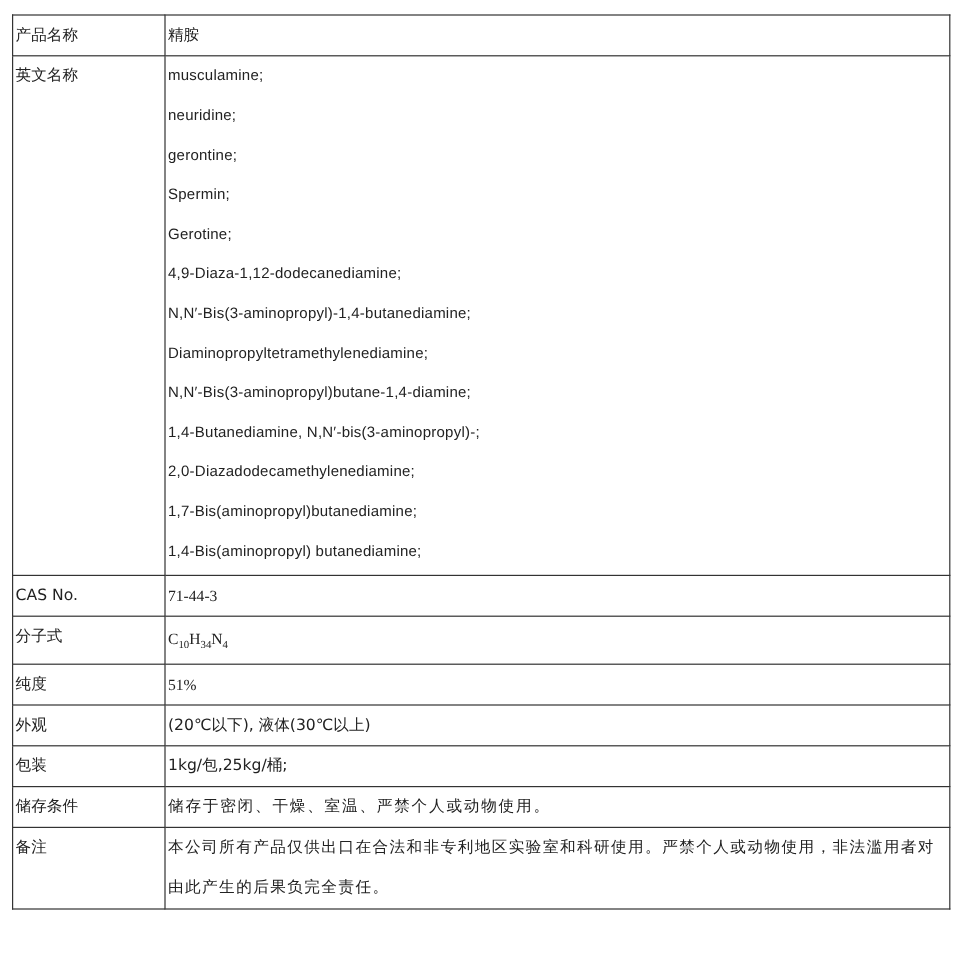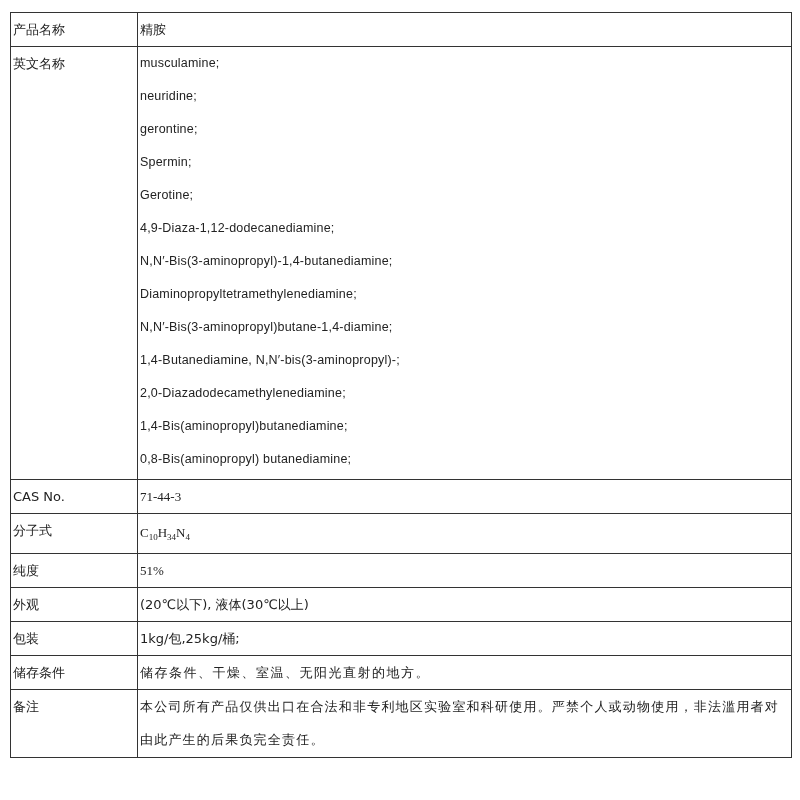"1,4-Bis(aminopropyl)butanediamine;" div { text: 1,4-Bis -> 1,7-Bis }
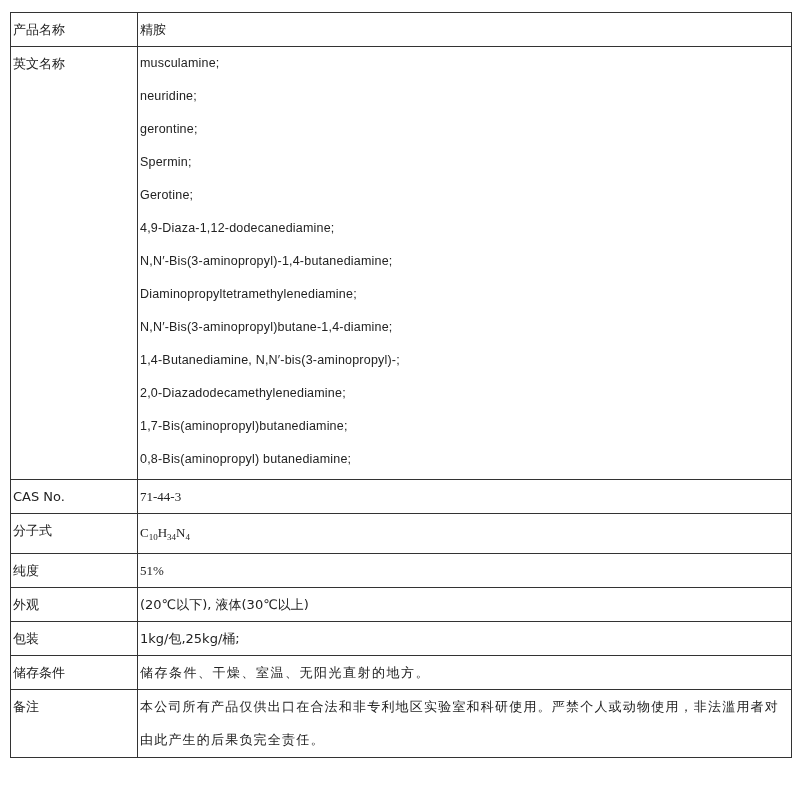"0,8-Bis(aminopropyl) butanediamine;" div { text: 0,8-Bis -> 1,4-Bis }
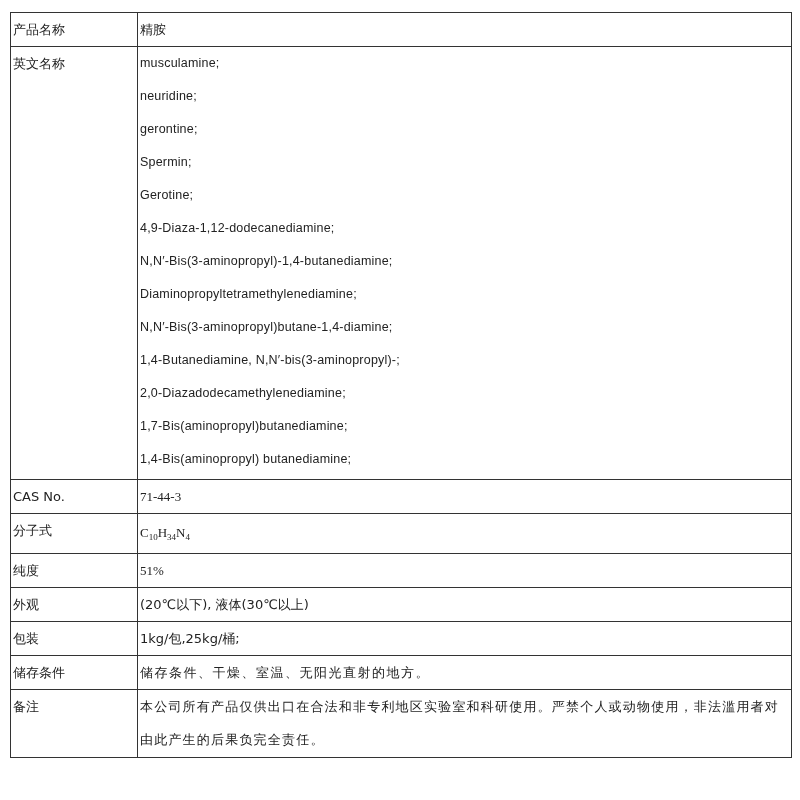"储存条件、干燥、室温、无阳光直射的地方。" td { text: 条件、干燥、室温、无阳光直射的地方 -> 于密闭、干燥、室温、严禁个人或动物使用 }
